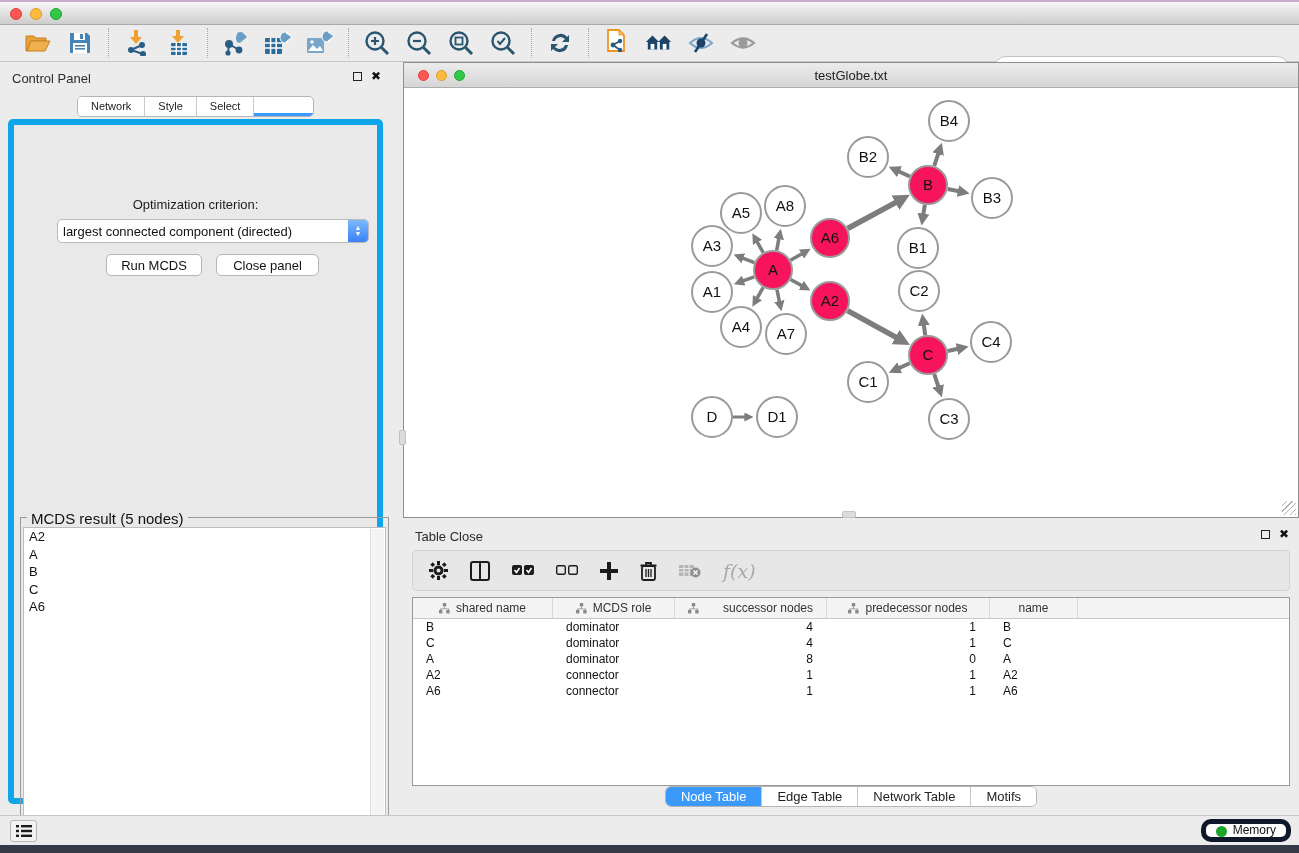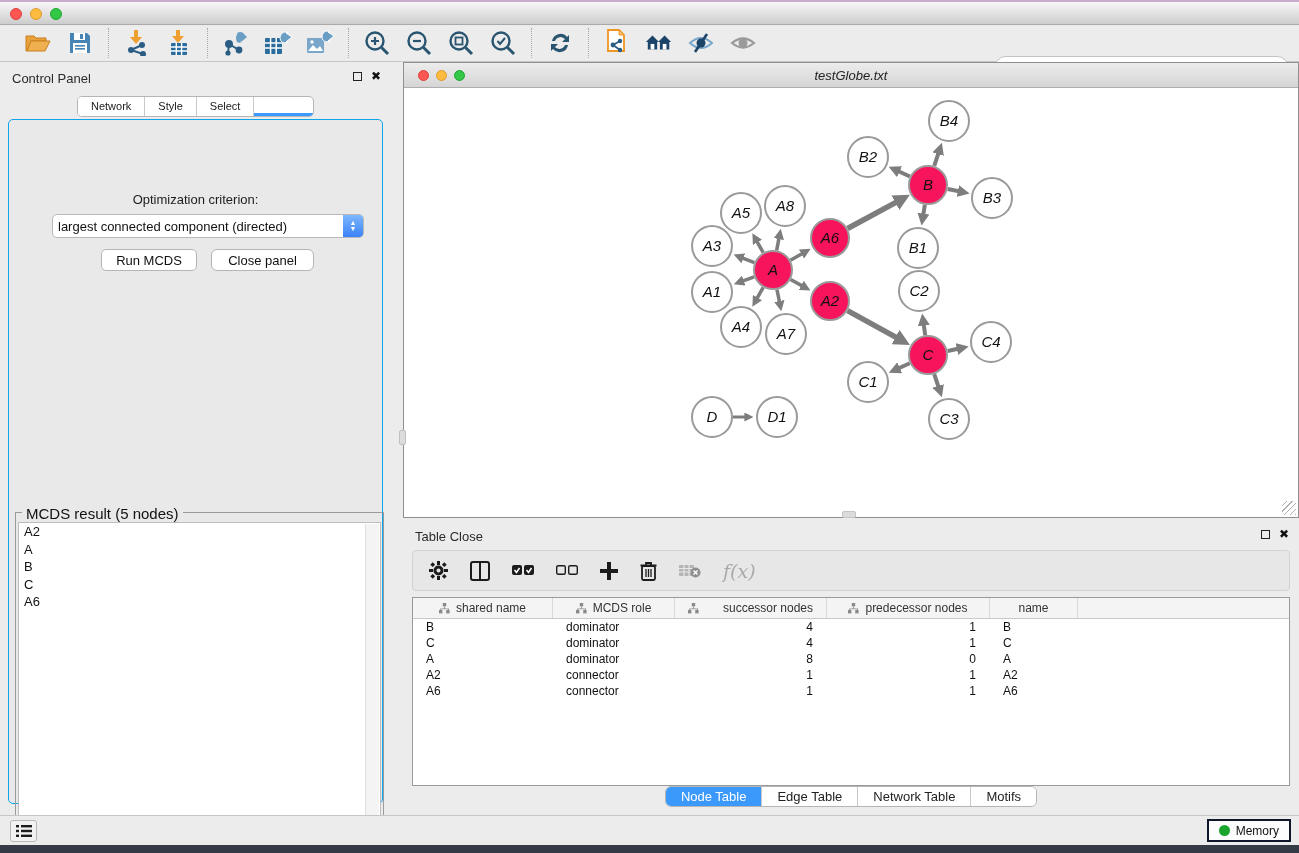"testGlobe.txt" #net-window { font-style: italic -> none }
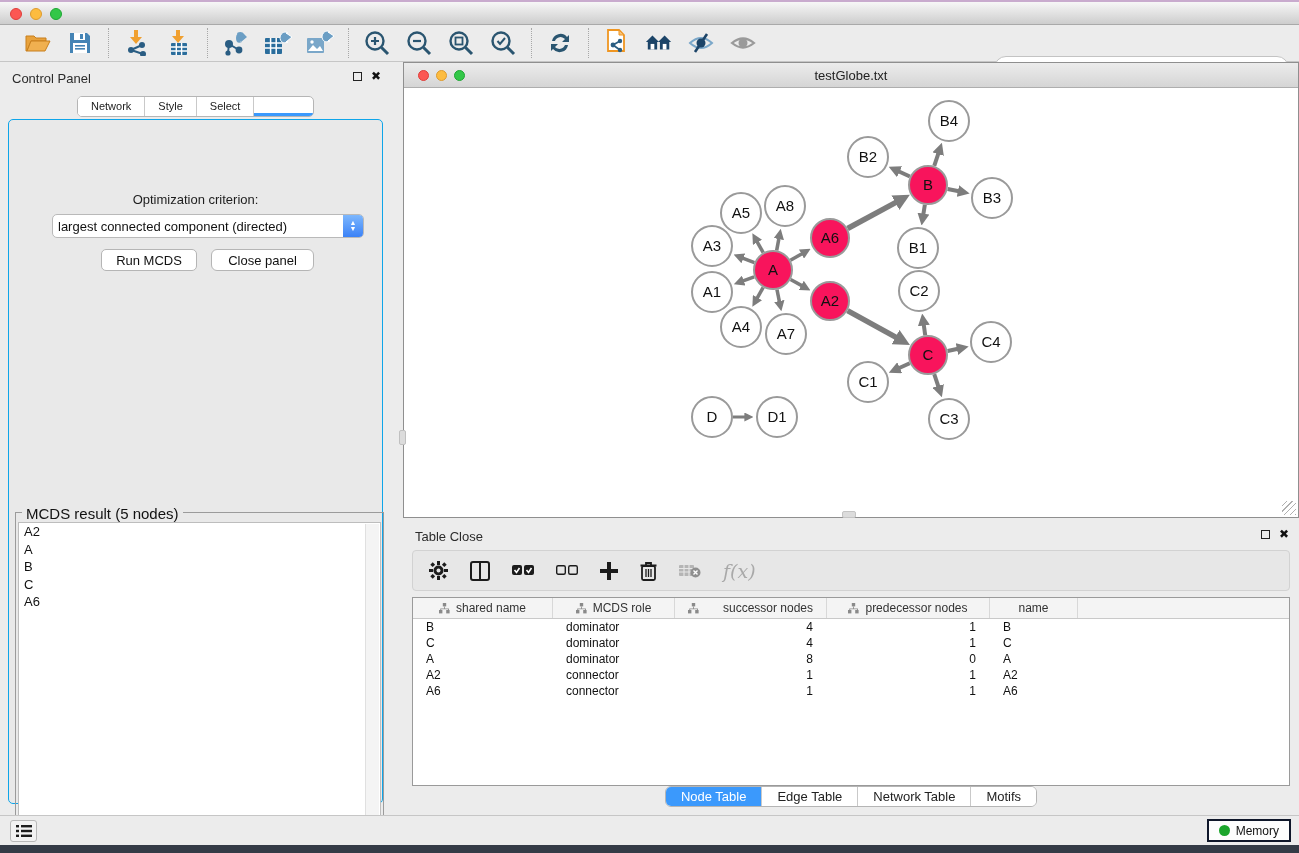"Optimization criterion:" #cp-box { border: 1px solid #0ea5e9 -> 6px solid #0ea5e9 }
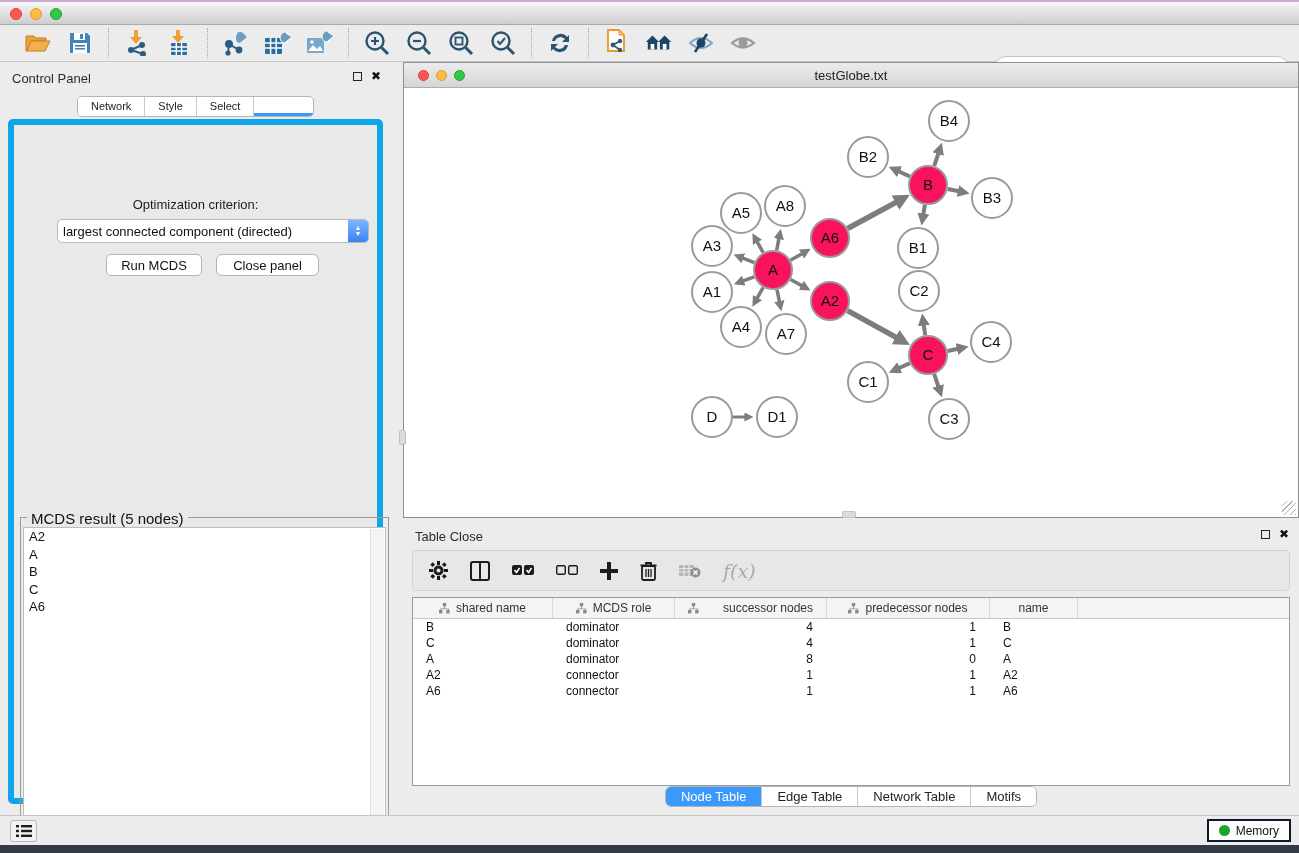"Memory" #memory-btn { align-items: center -> flex-end; border: 2px solid #0f172a -> 5px solid #0f172a; border-radius: 0 -> 10px }
